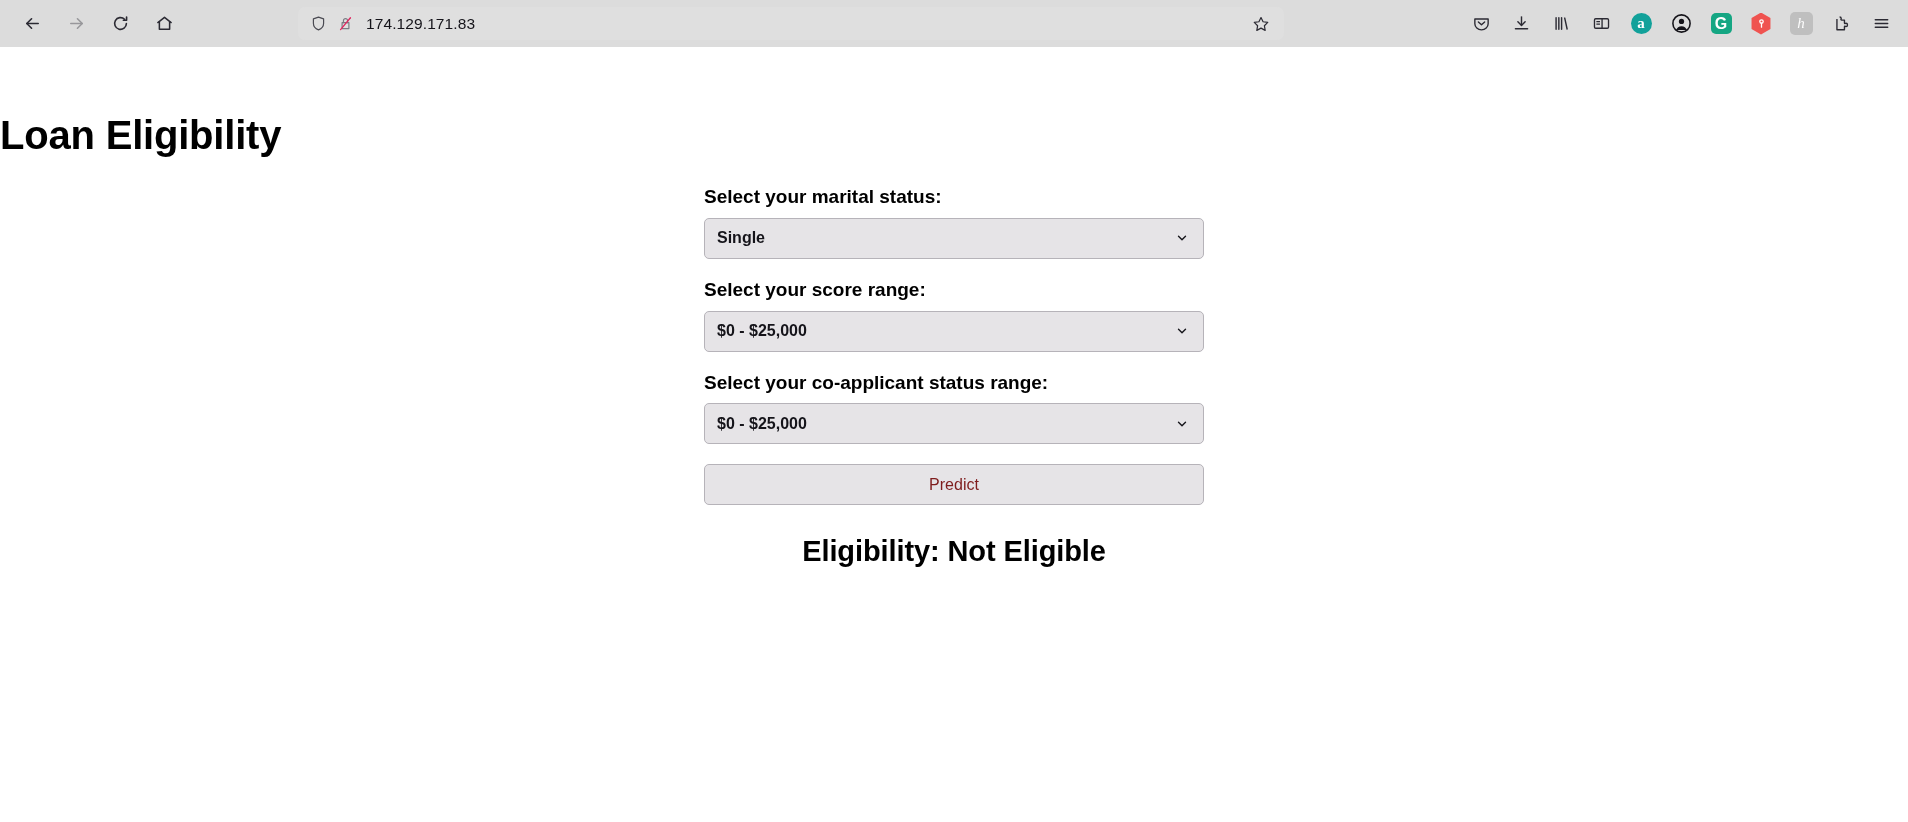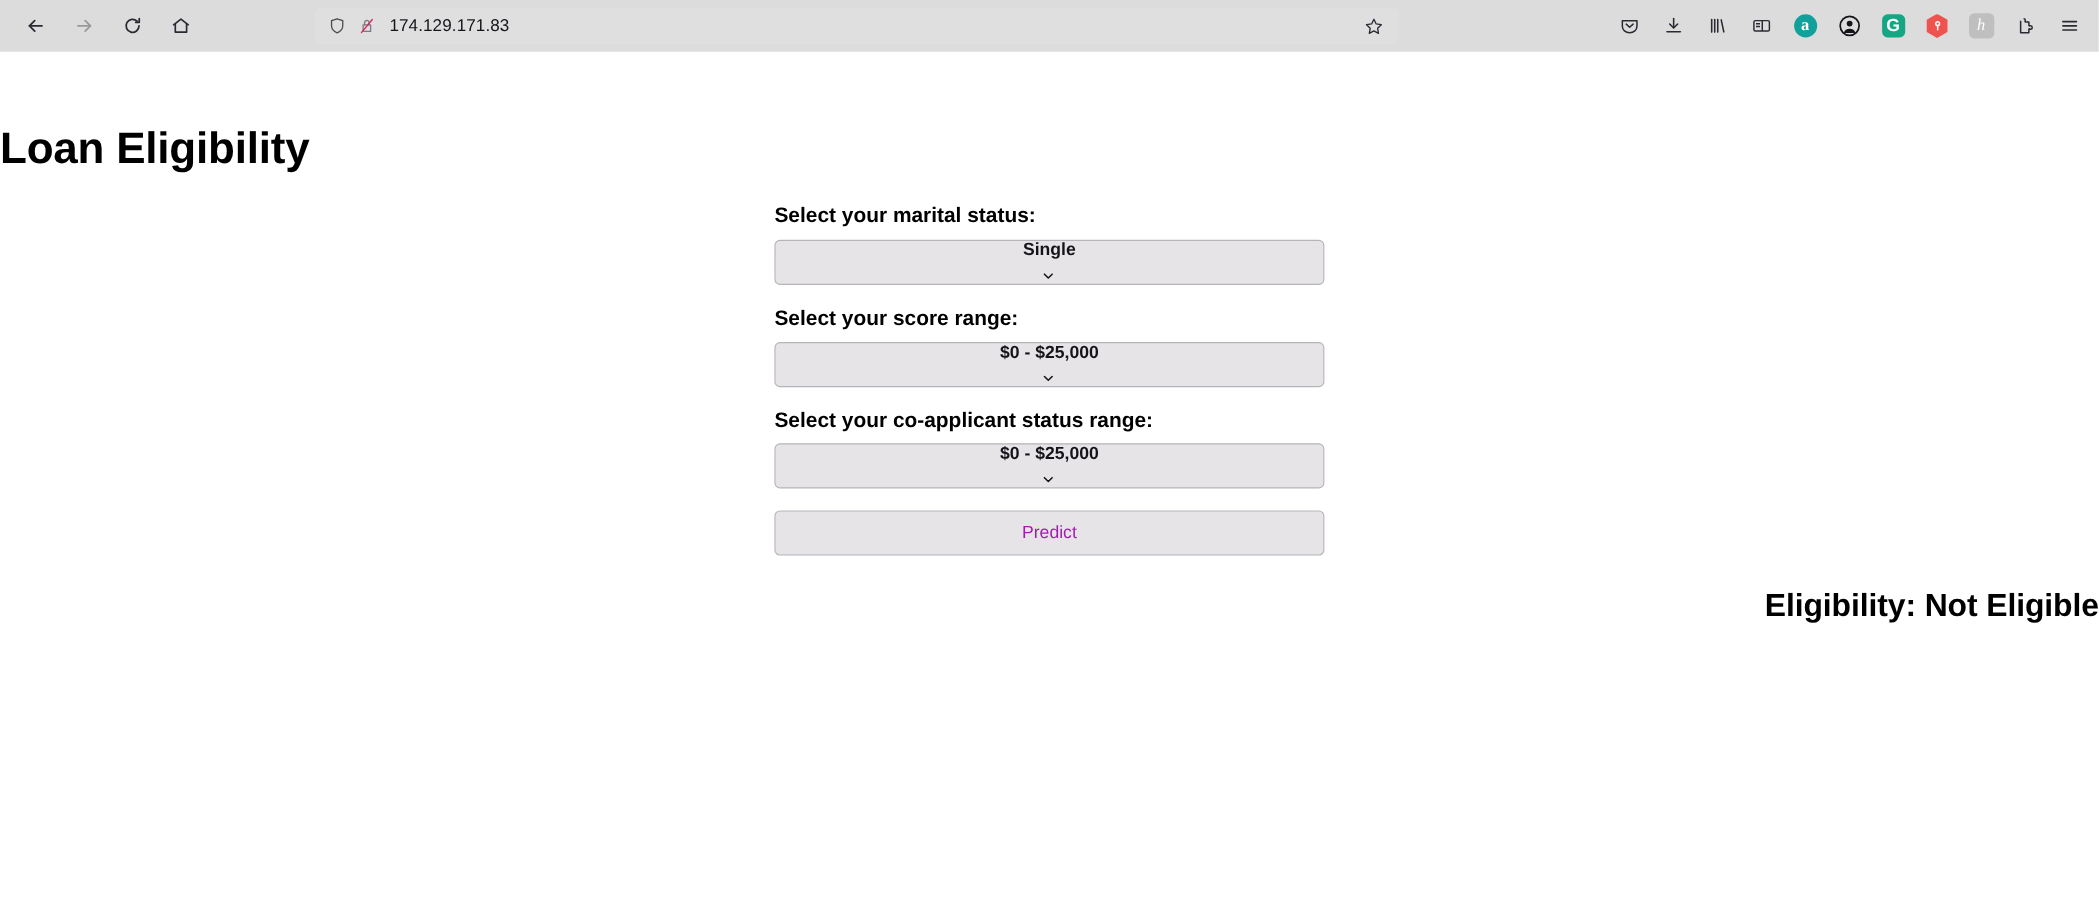"174.129.171.83" .urlbar-wrap { left: 286px -> 298px }
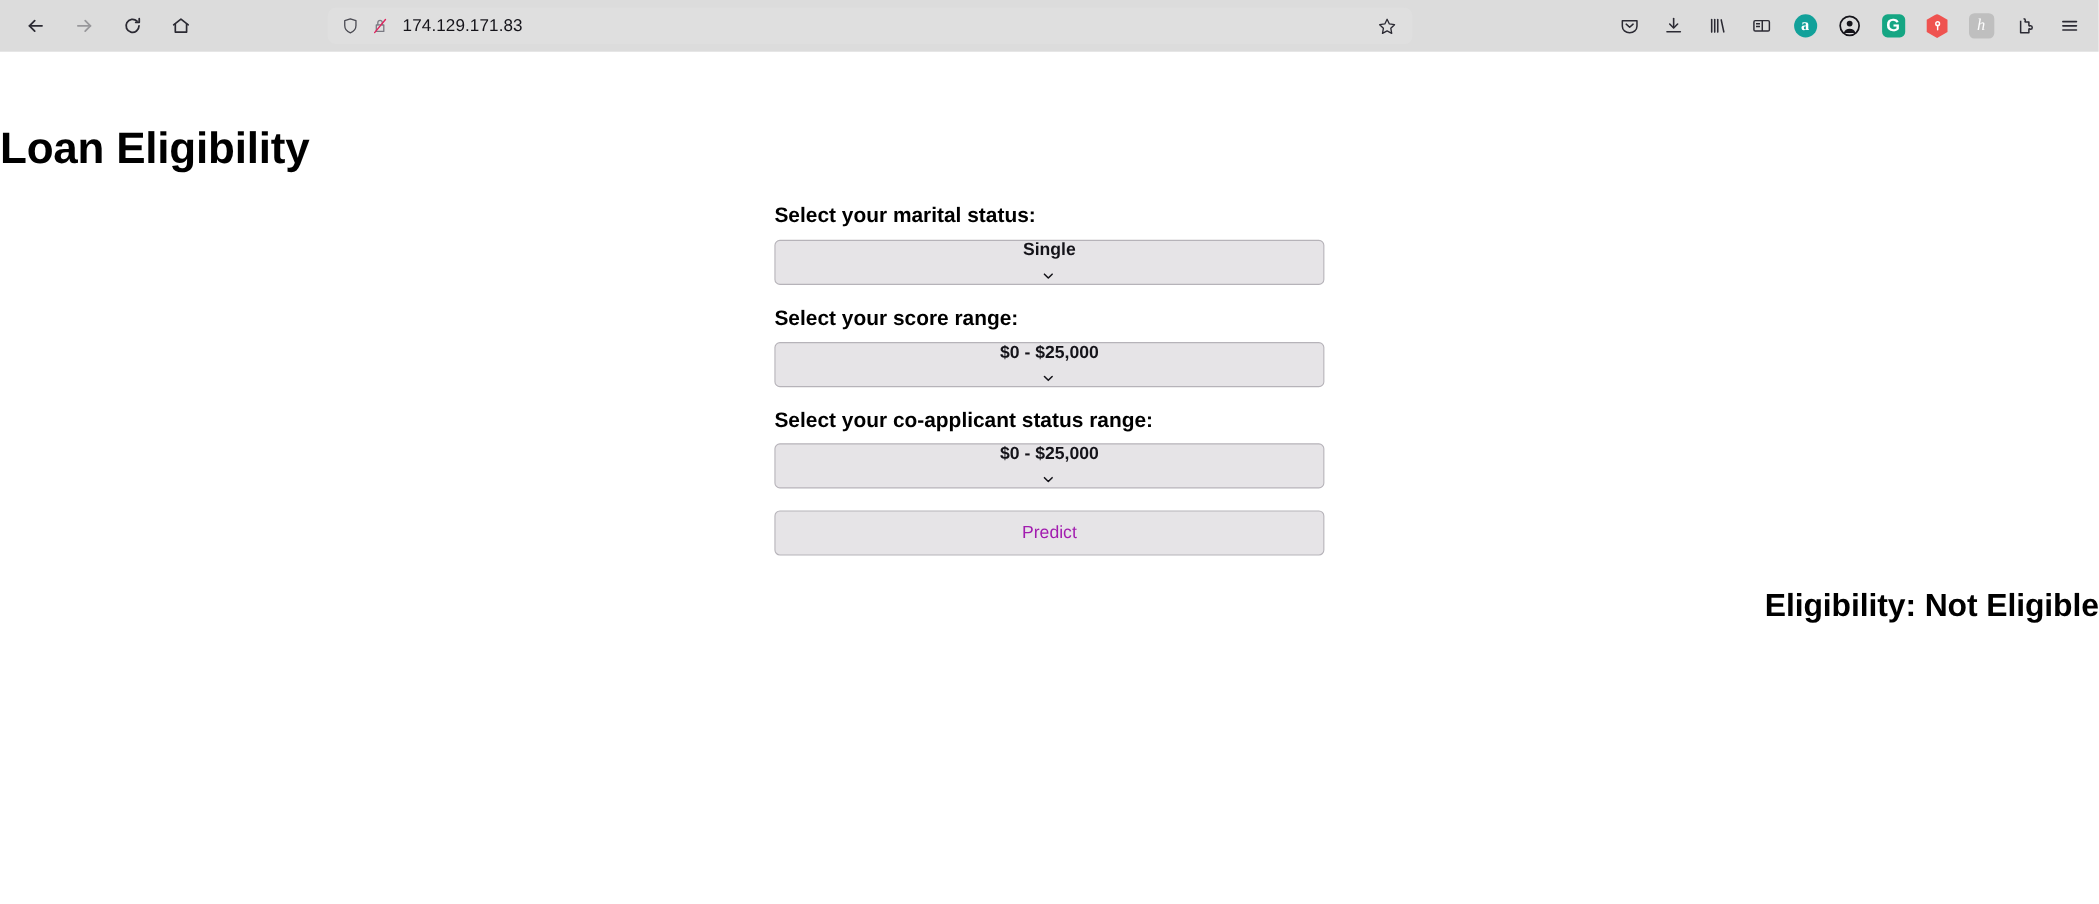"Single" .select-box { flex-direction: column -> none }
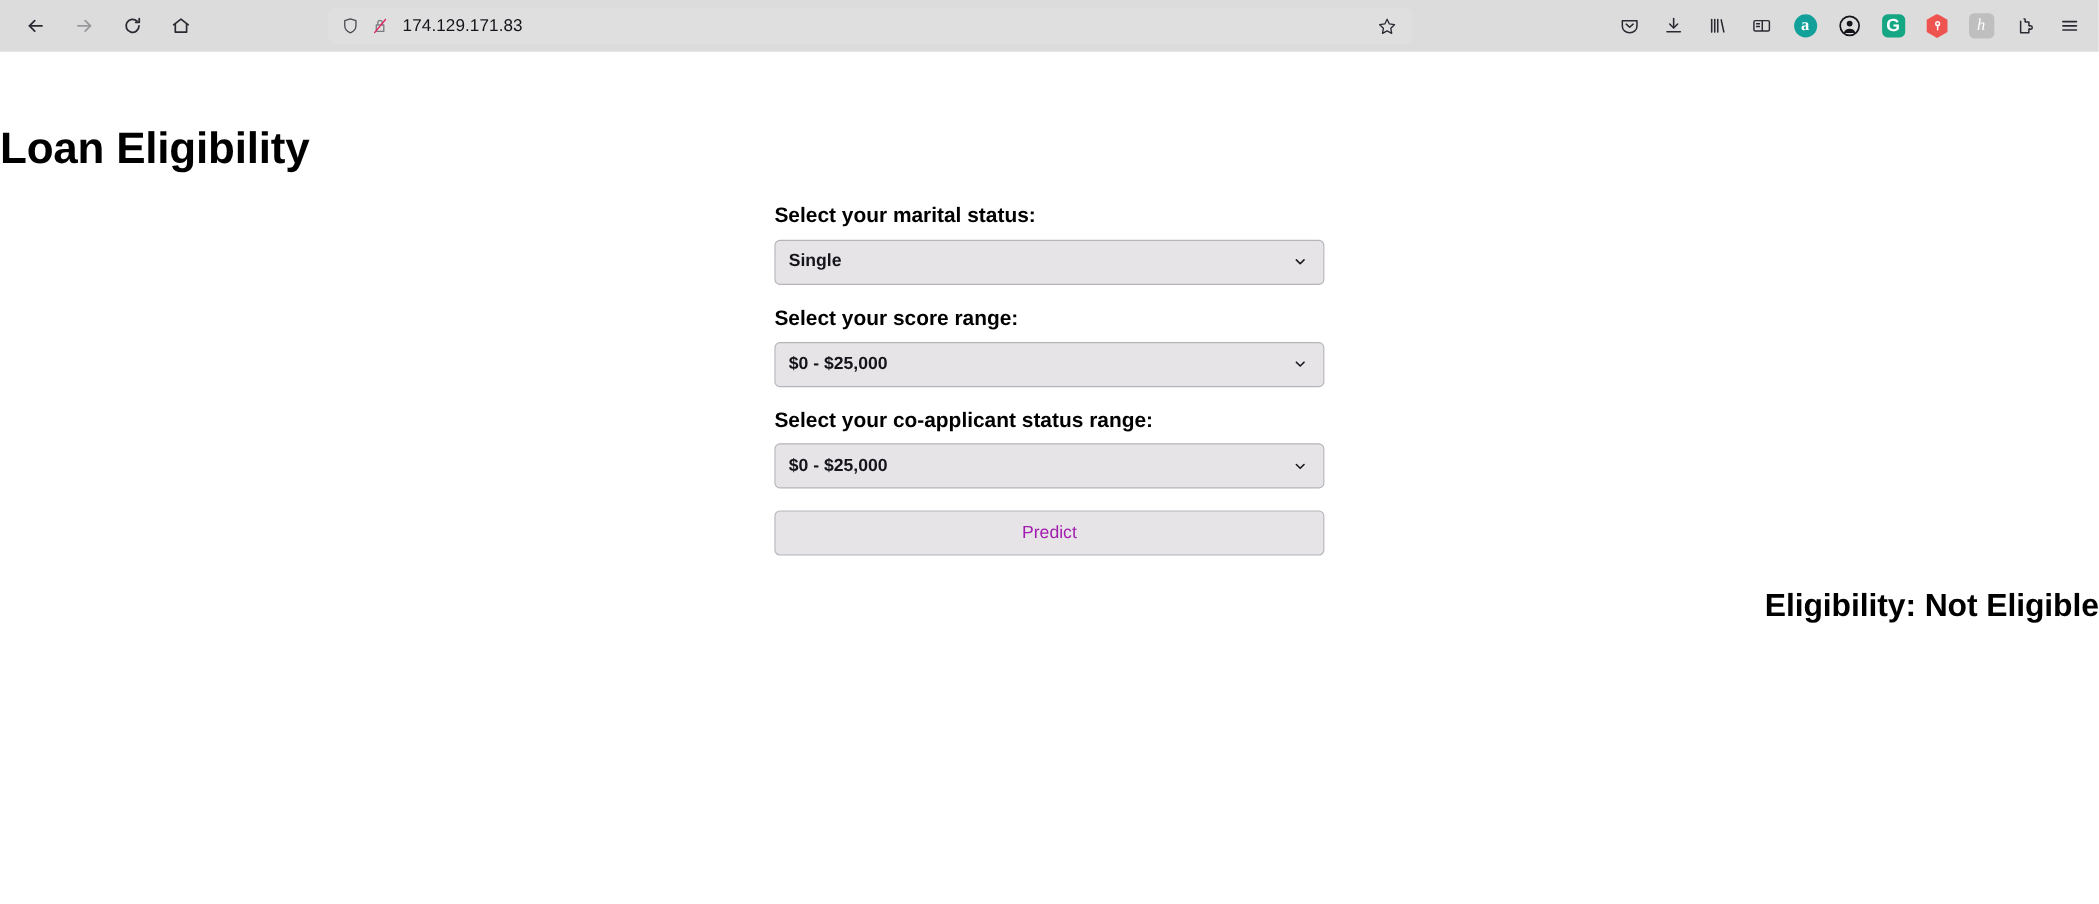"Predict" .predict-btn { color: #a21caf -> #7f1d1d }
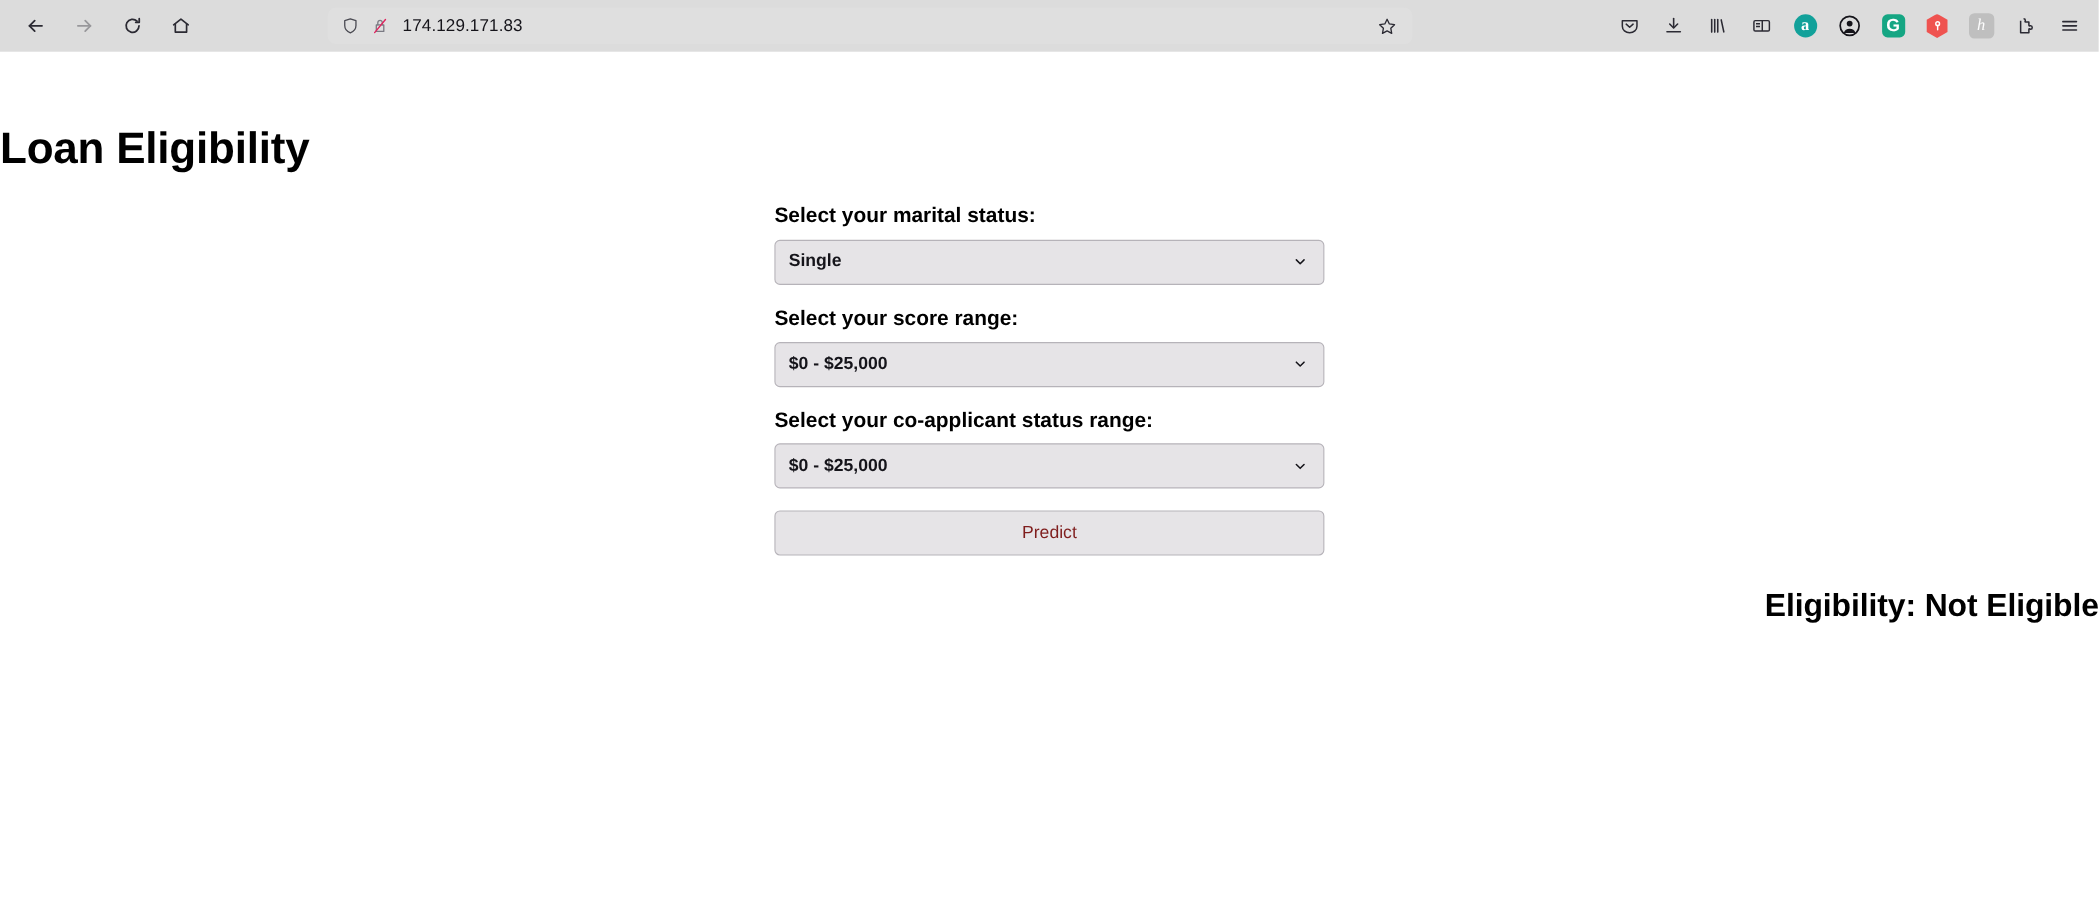"Eligibility: Not Eligible" .result-heading { text-align: right -> center }
